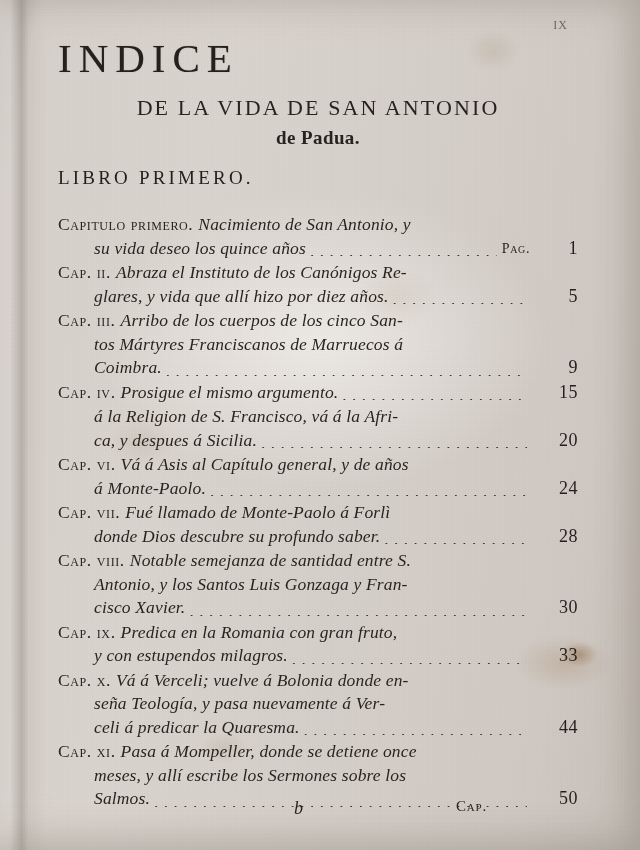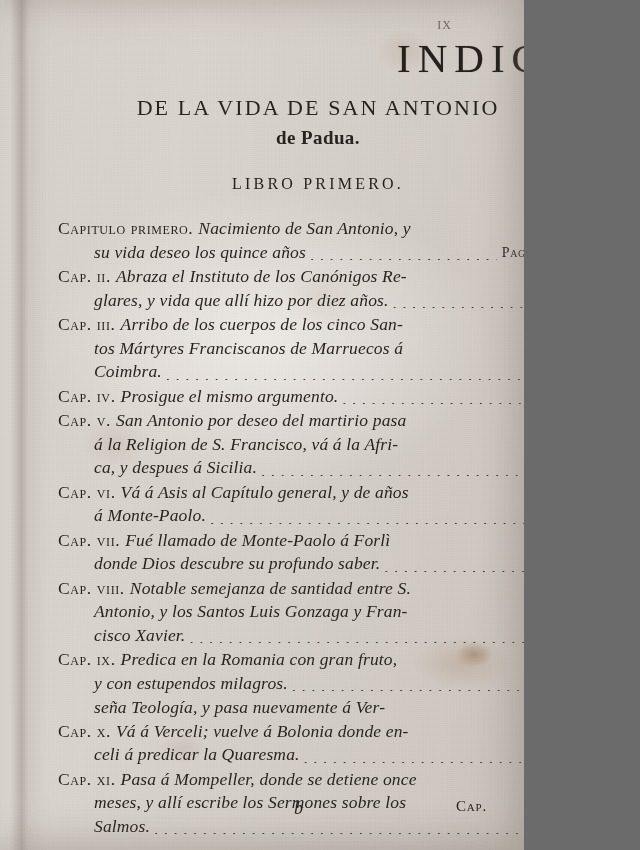"IX" .page { width: 524px -> 640px }
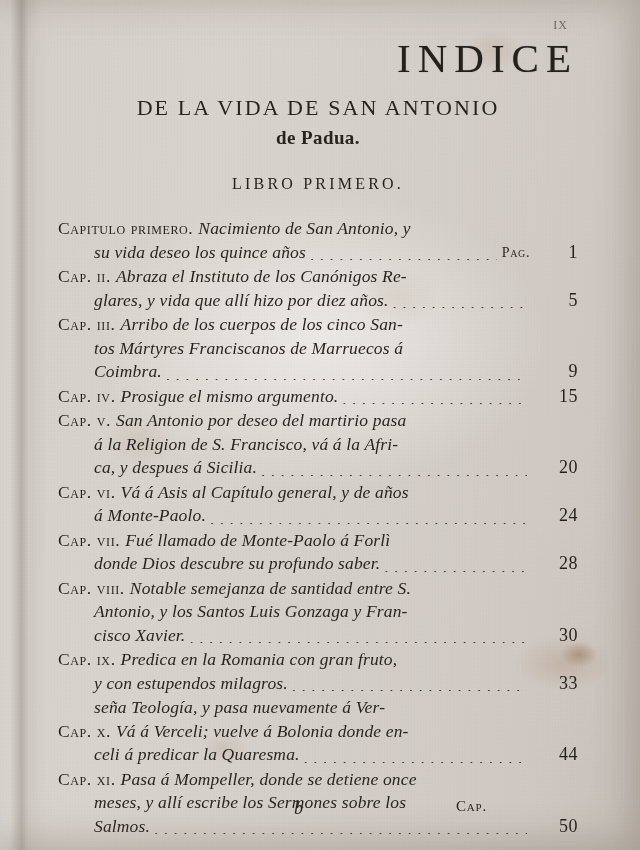"INDICE" .title-main { text-align: right -> left }
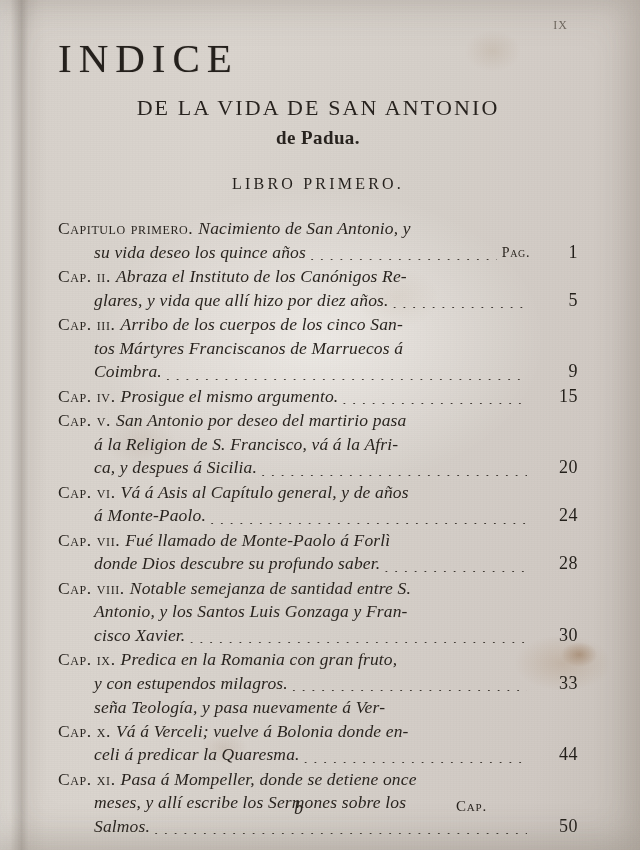"LIBRO PRIMERO." .book-head { font-size: 16px -> 19px; margin-top: 26px -> 18px; text-align: center -> none }
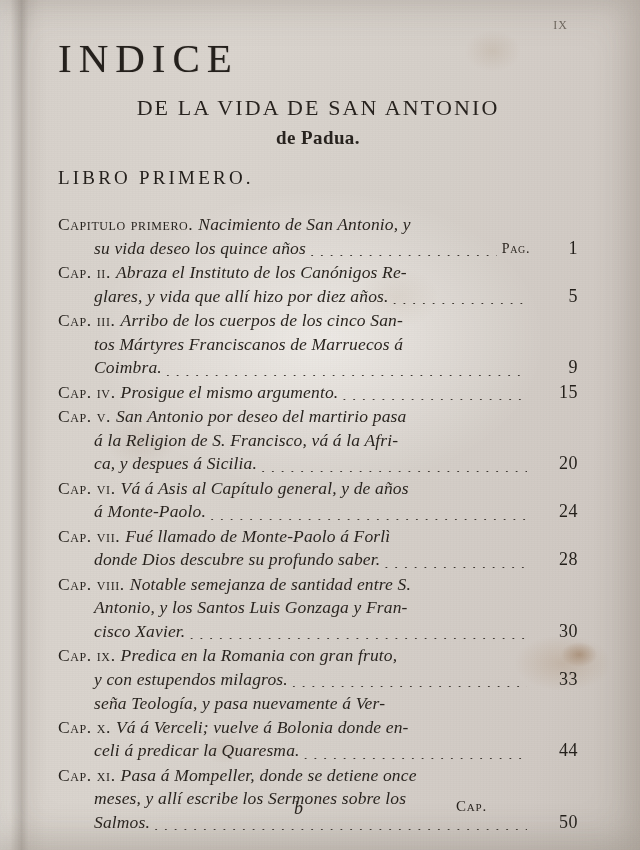"cap. v." div.line { html: <div> <span>CAP. V.</span> <span>San Antonio por deseo del martirio pasa</span> <span></span> </div> -> none }
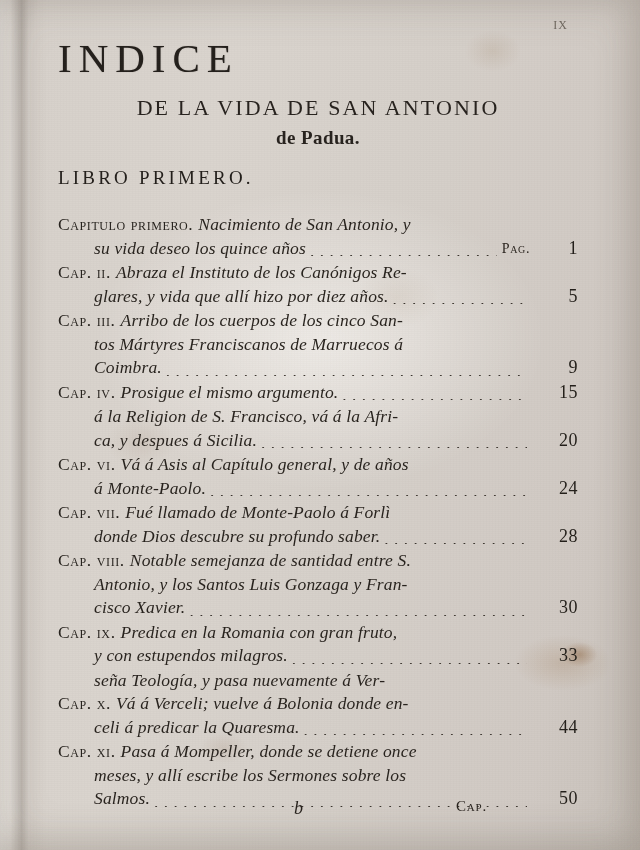"seña Teología, y pasa nuevamente" div.line { order: before "cap. x." -> after "cap. x." }
